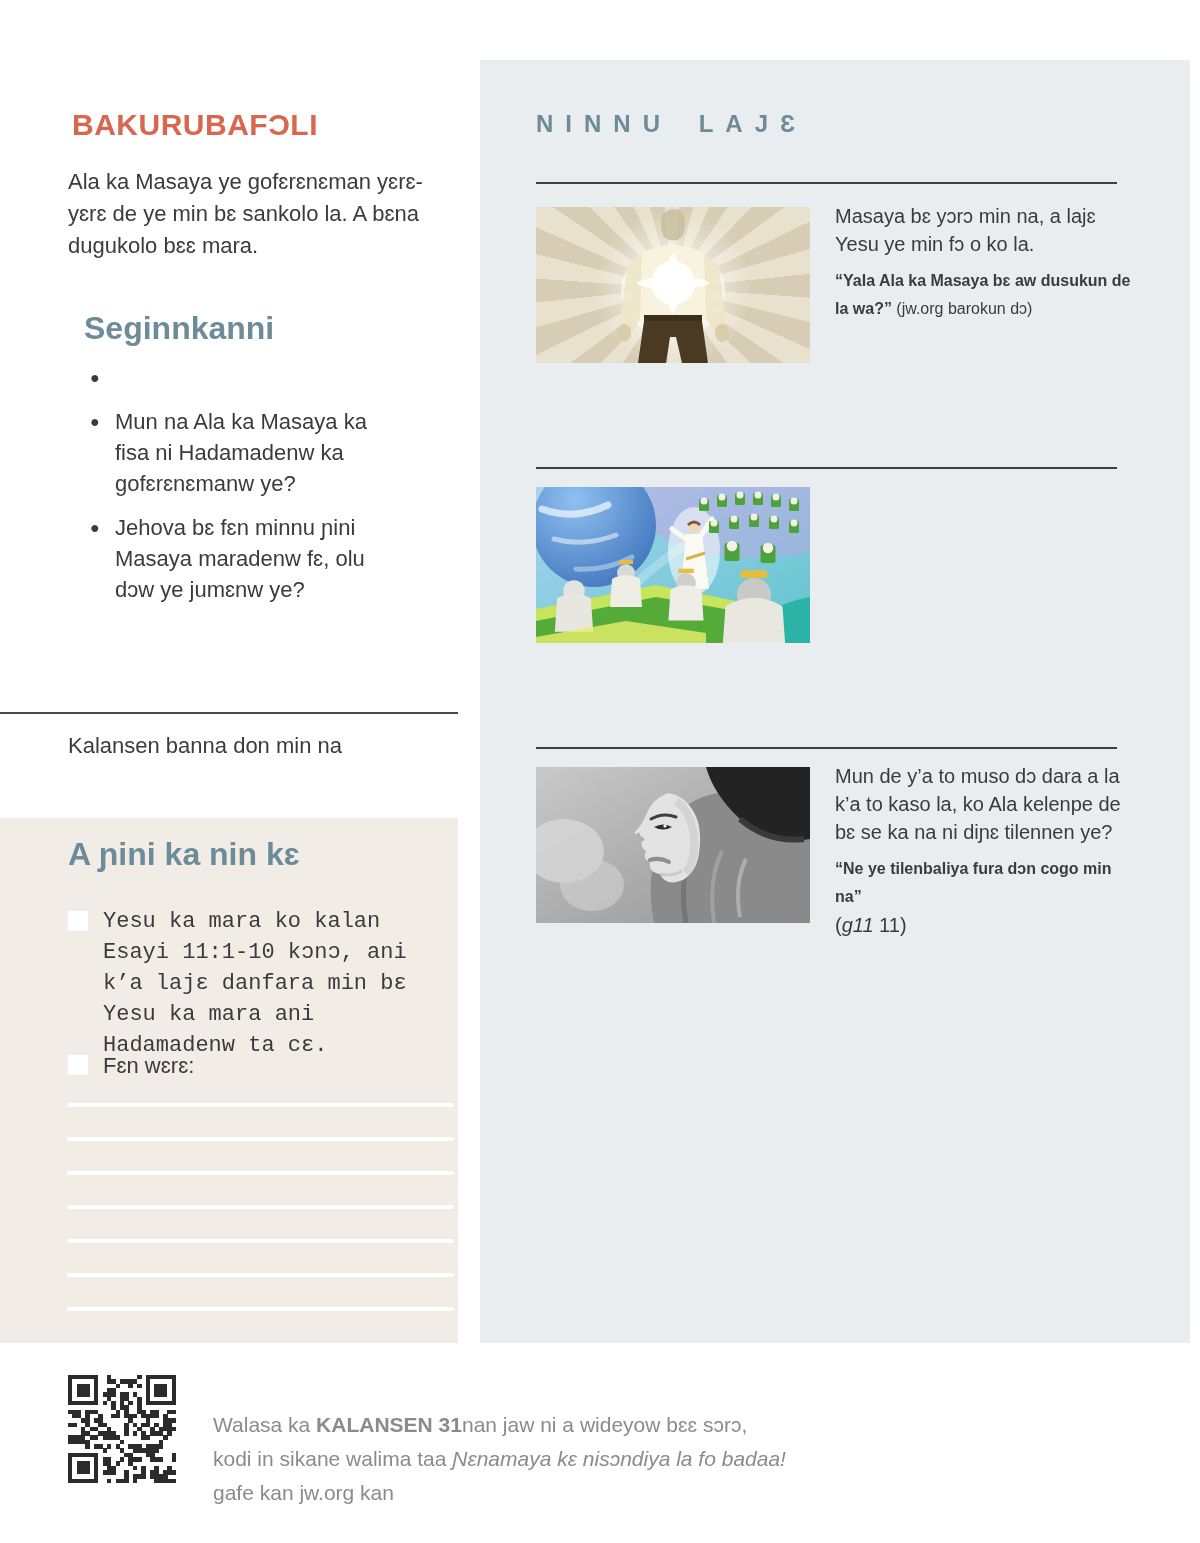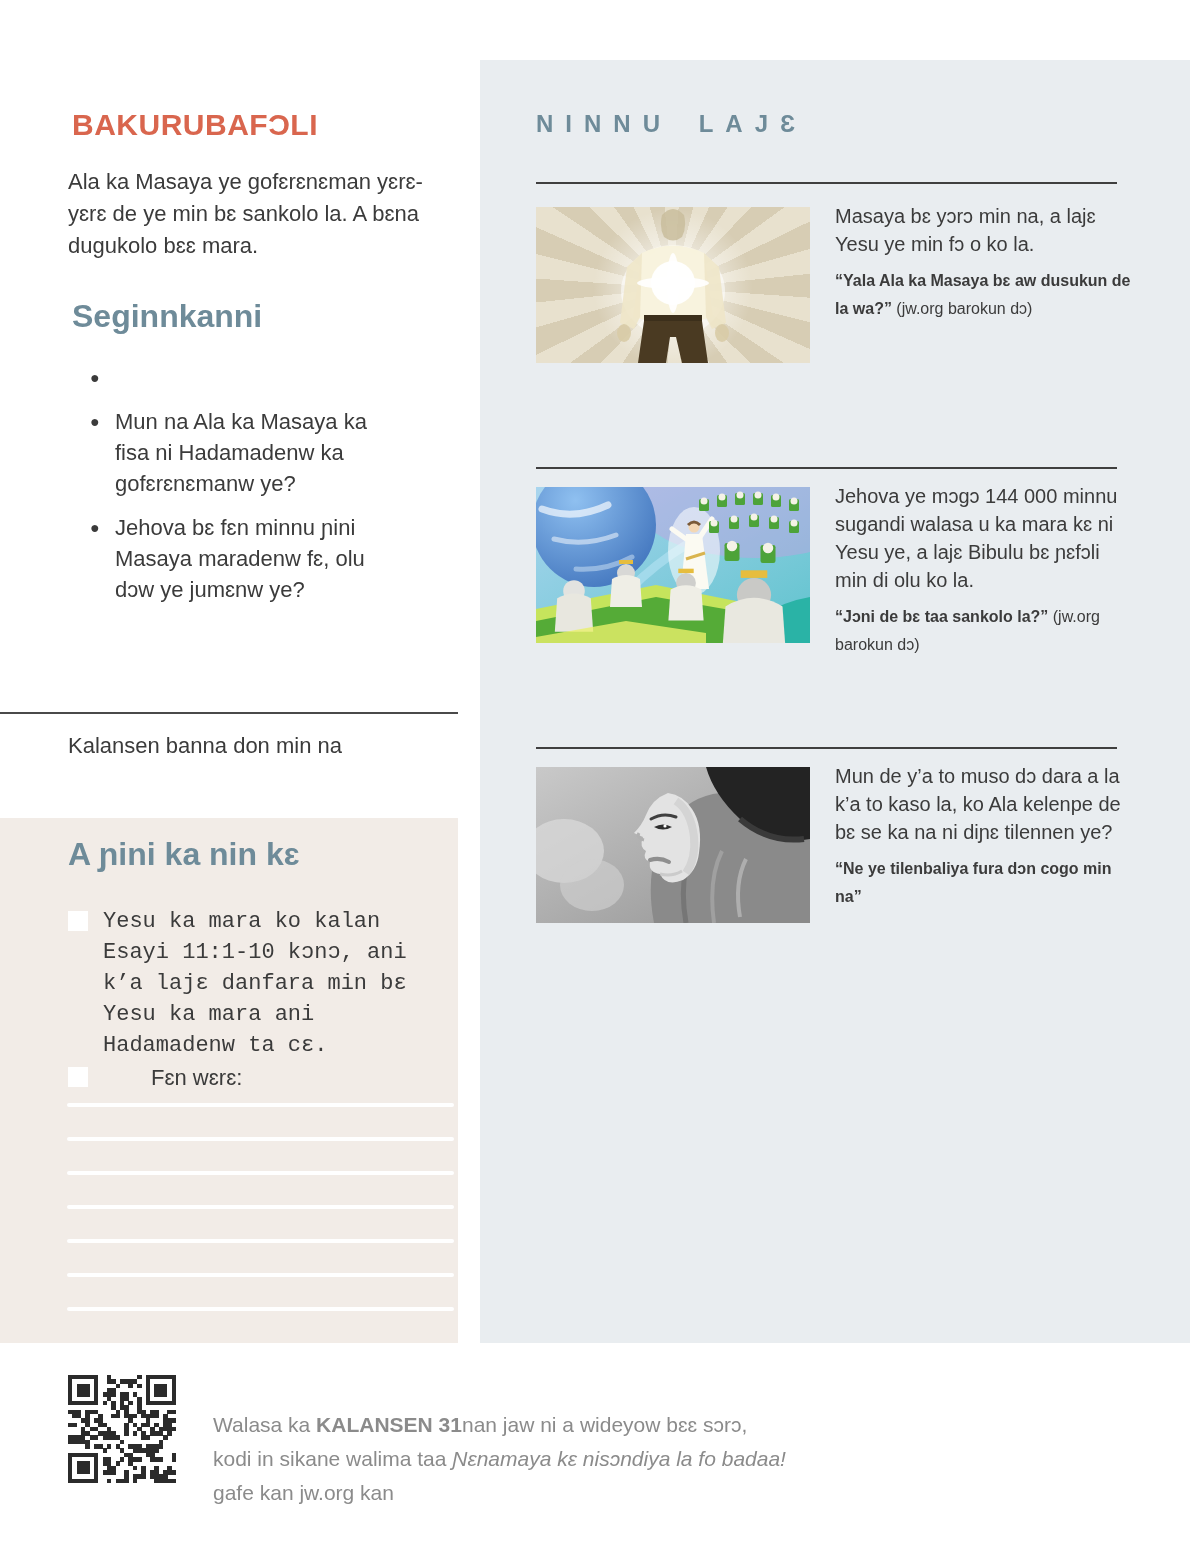"Seginnkanni" .review-title { margin: 4px -> 16px }
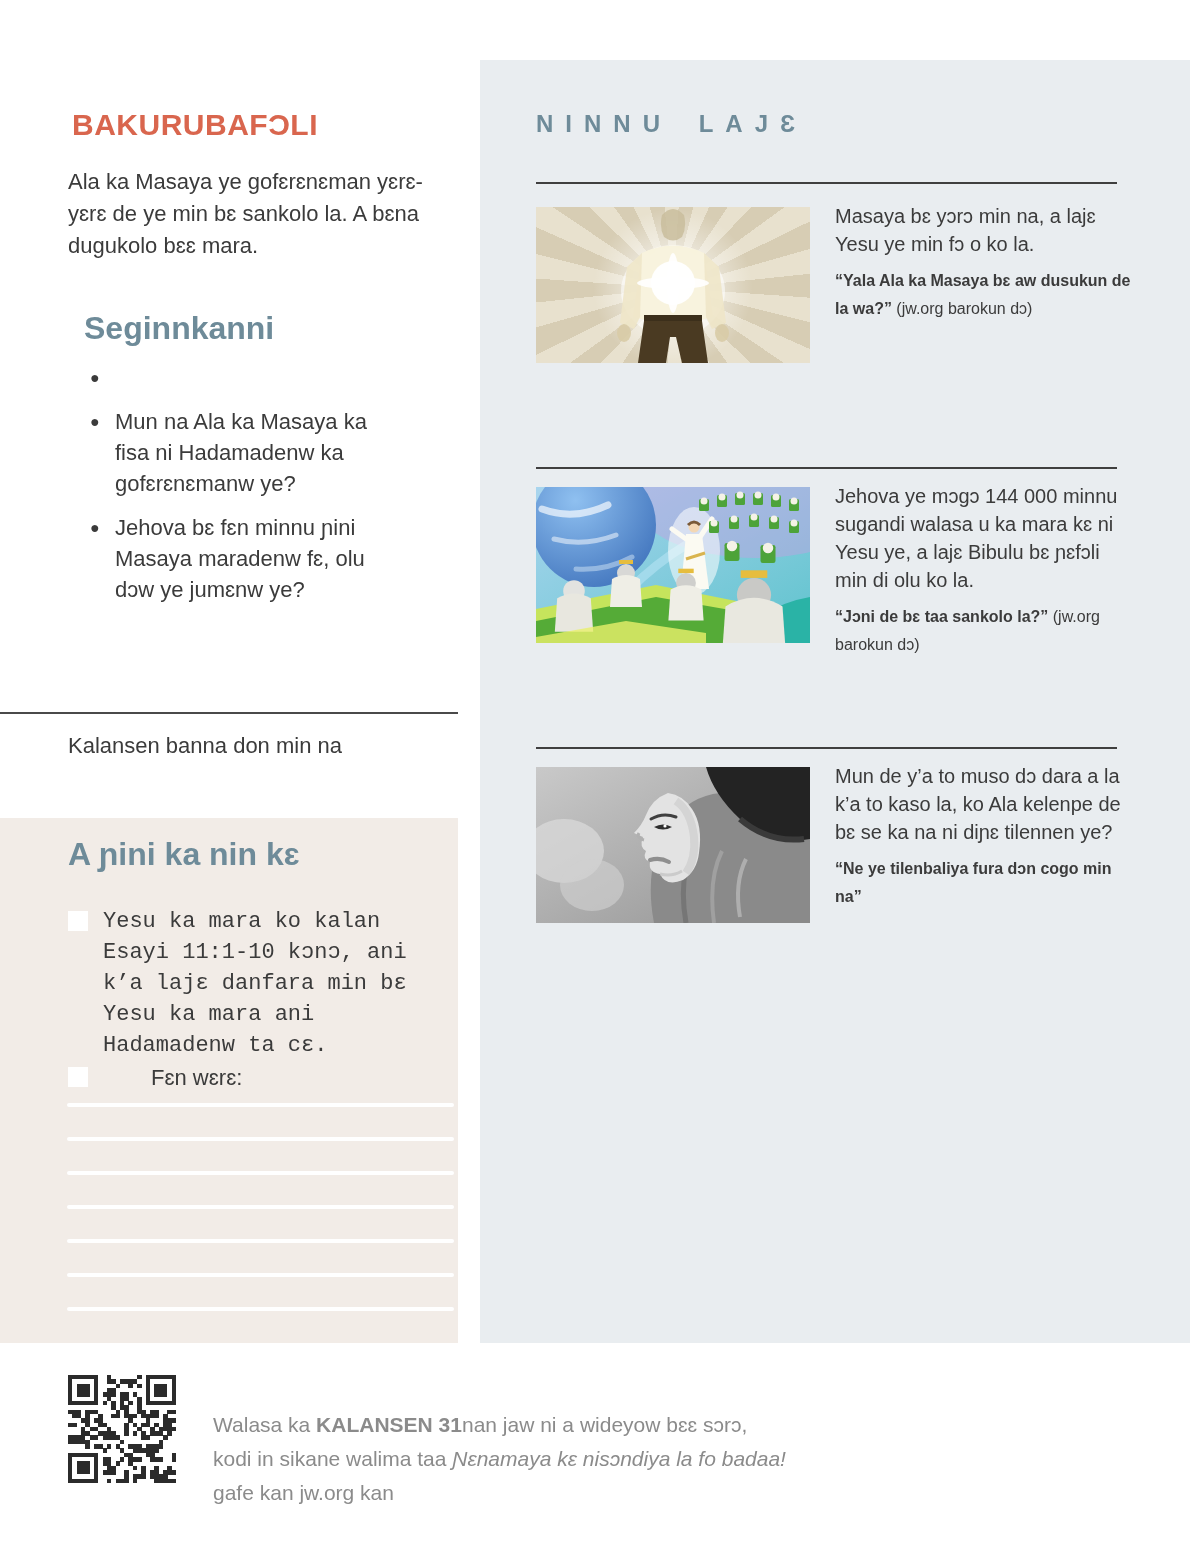"Jehova ye mɔgɔ 144 000" div.m-txt { html: <div> <p>Jehova ye mɔgɔ 144 000 minnu sugandi walasa u ka mara kɛ ni Yesu ye, a lajɛ Bibulu bɛ ɲɛfɔli min di olu ko la.</p> <p><strong>“Jɔni de bɛ taa sankolo la?”</strong><span> (jw.org barokun dɔ)</span></p> </div> -> none }
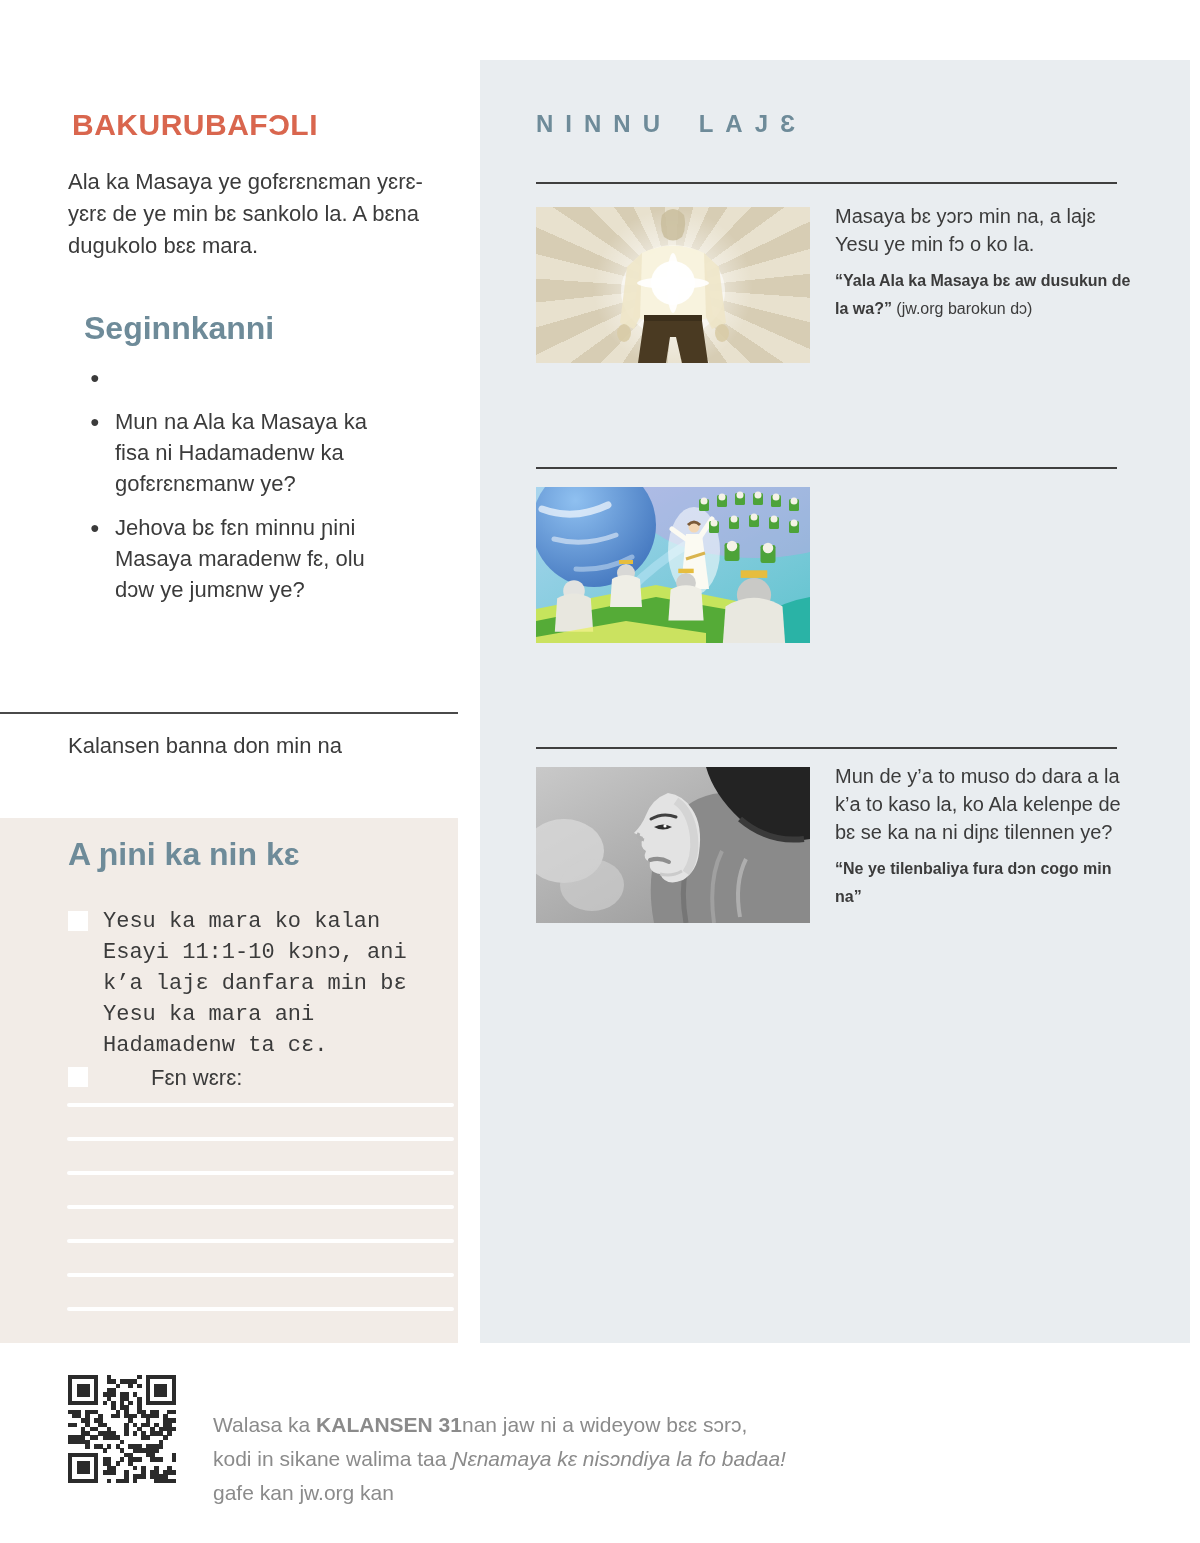"(g11 11)" p.m-source { html: none -> <p><span>(</span><em>g11</em><span> 11)</span></p> }
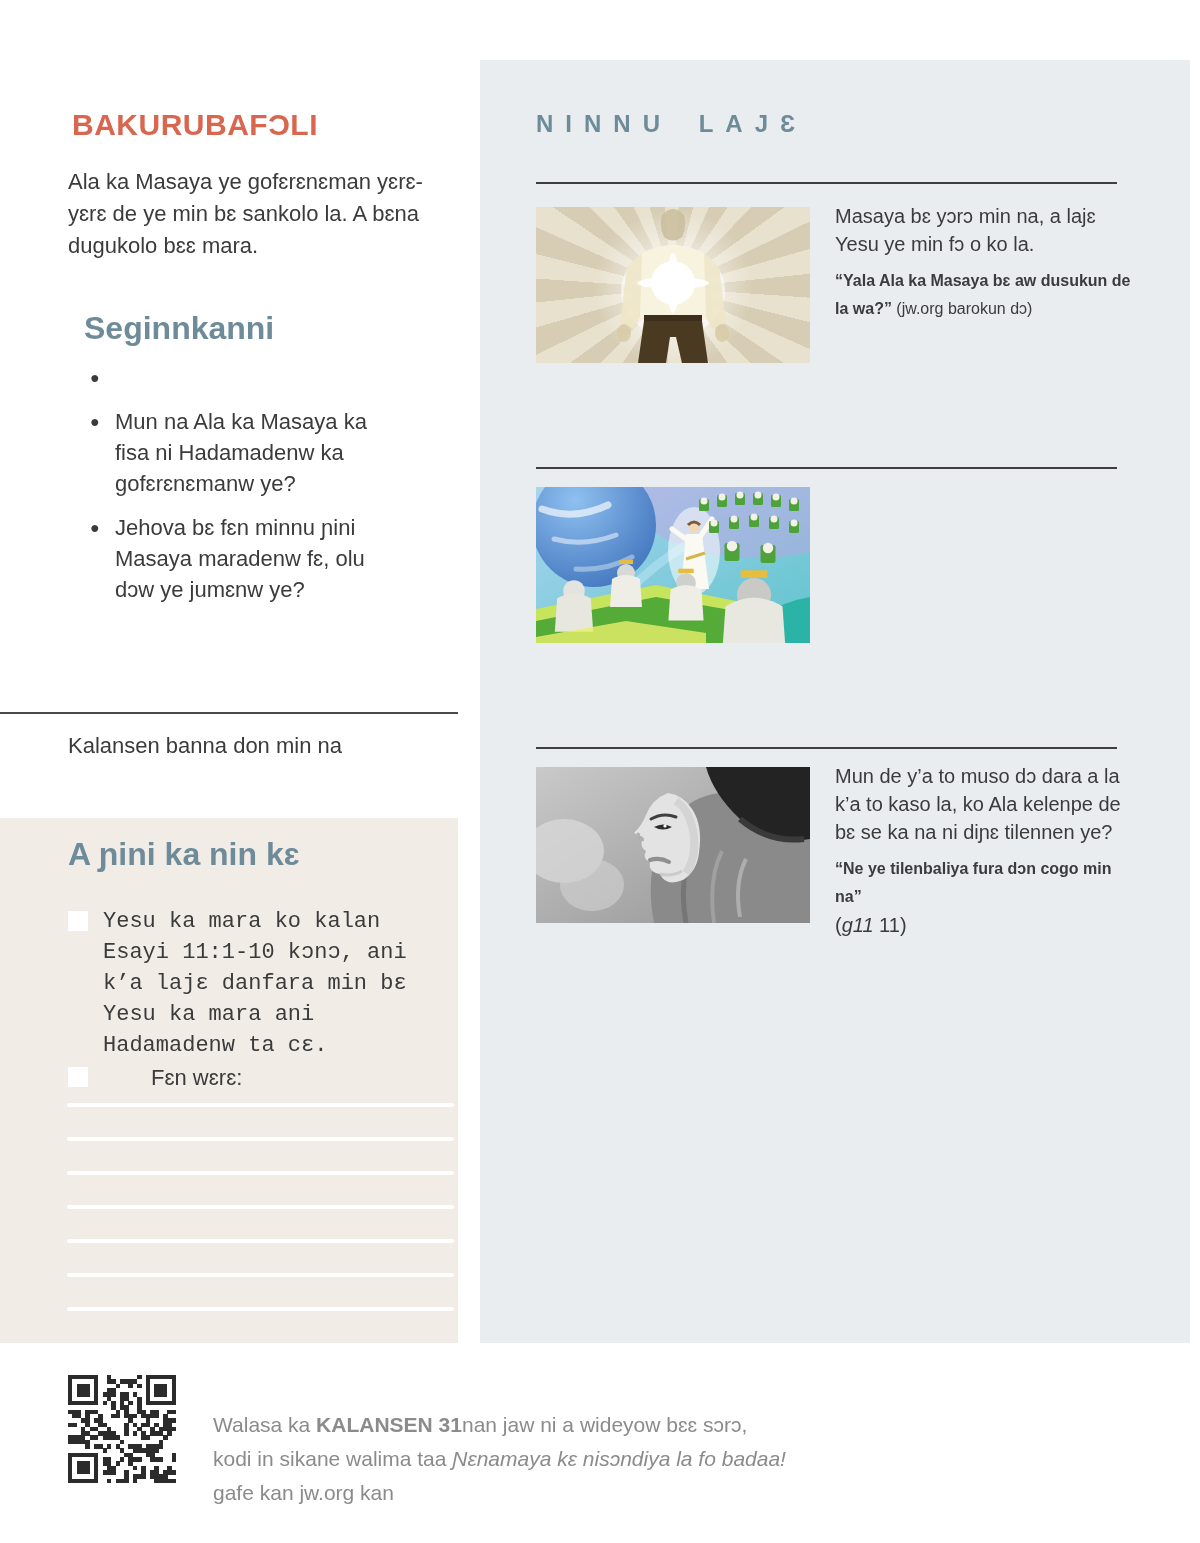"Fɛn wɛrɛ:" .chk-row-1 { gap: 48px -> none; top: 244px -> 232px }
